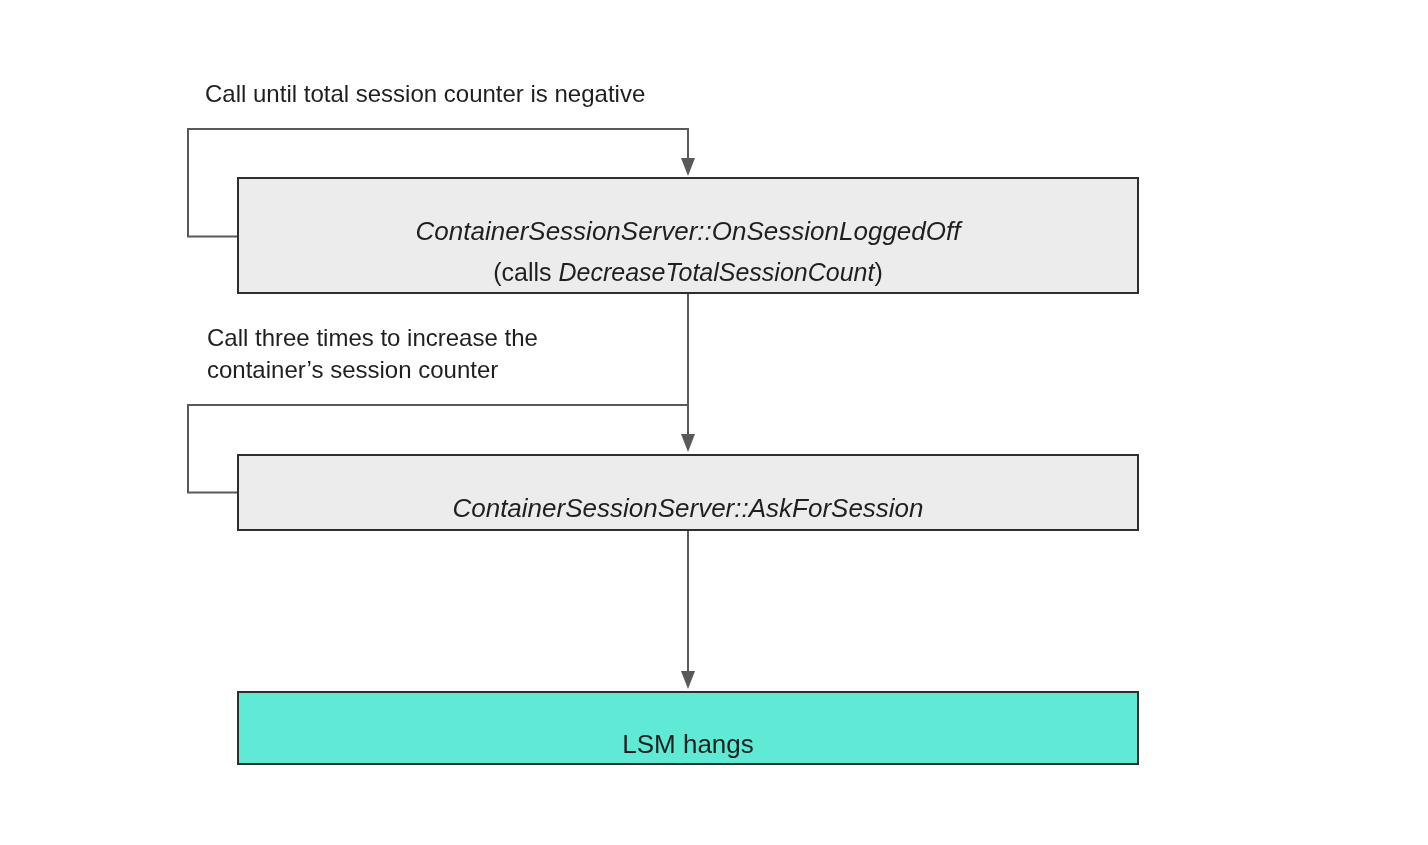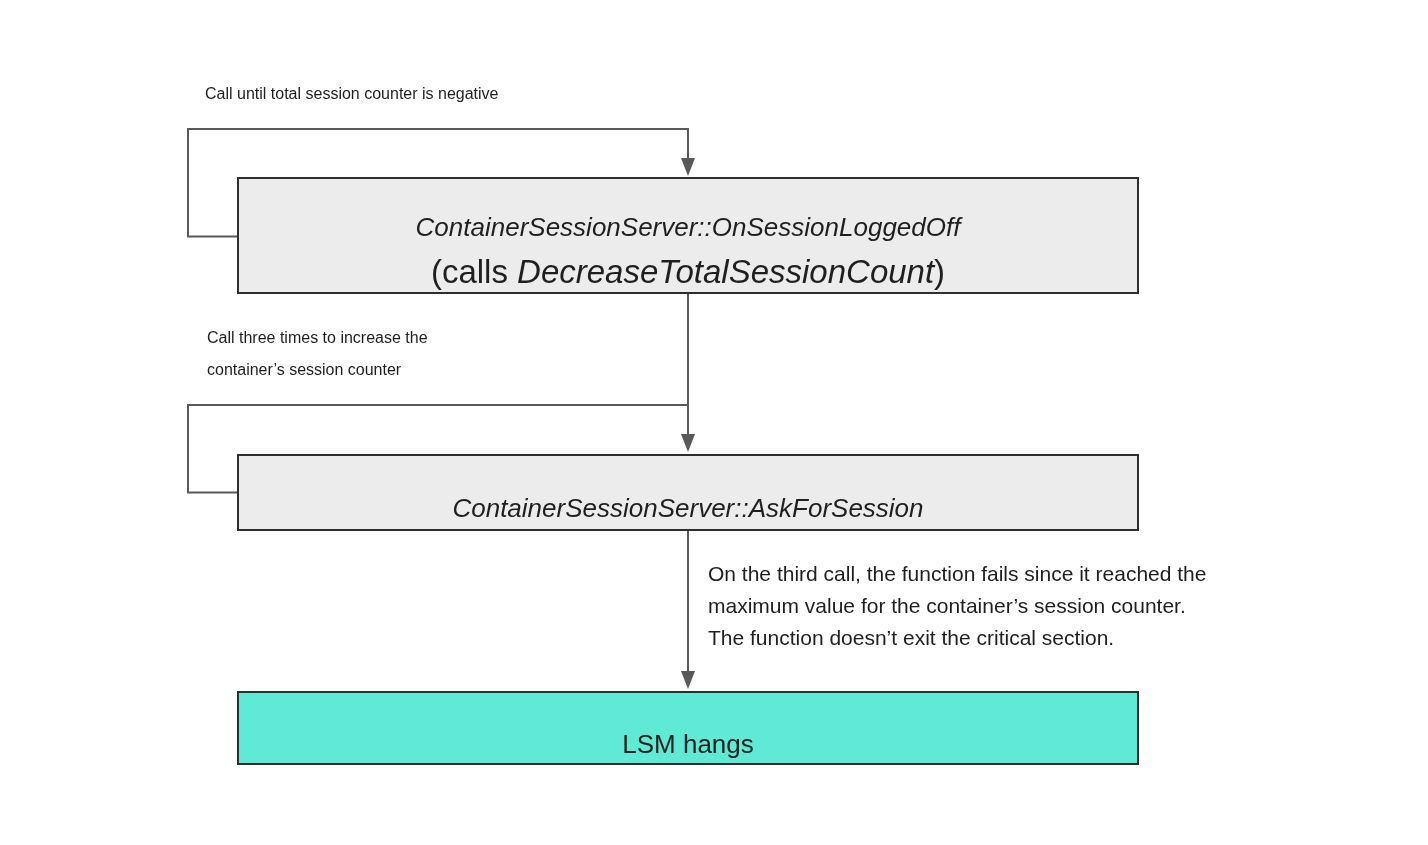"Call until total session counter" .flow-label { font-size: 16px -> 24px }
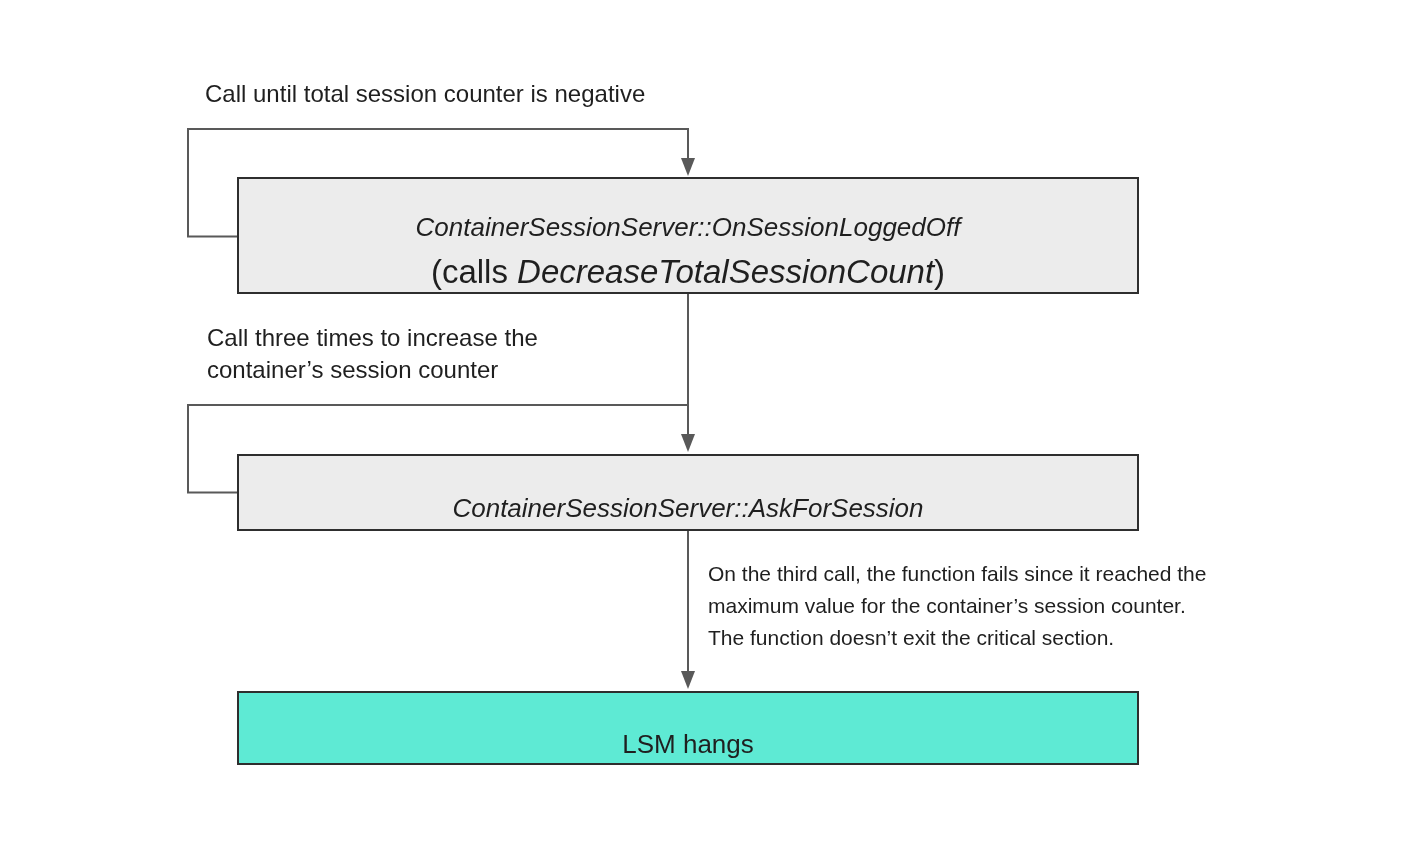"(calls DecreaseTotalSessionCount)" .node-subtitle { font-size: 33px -> 25px }
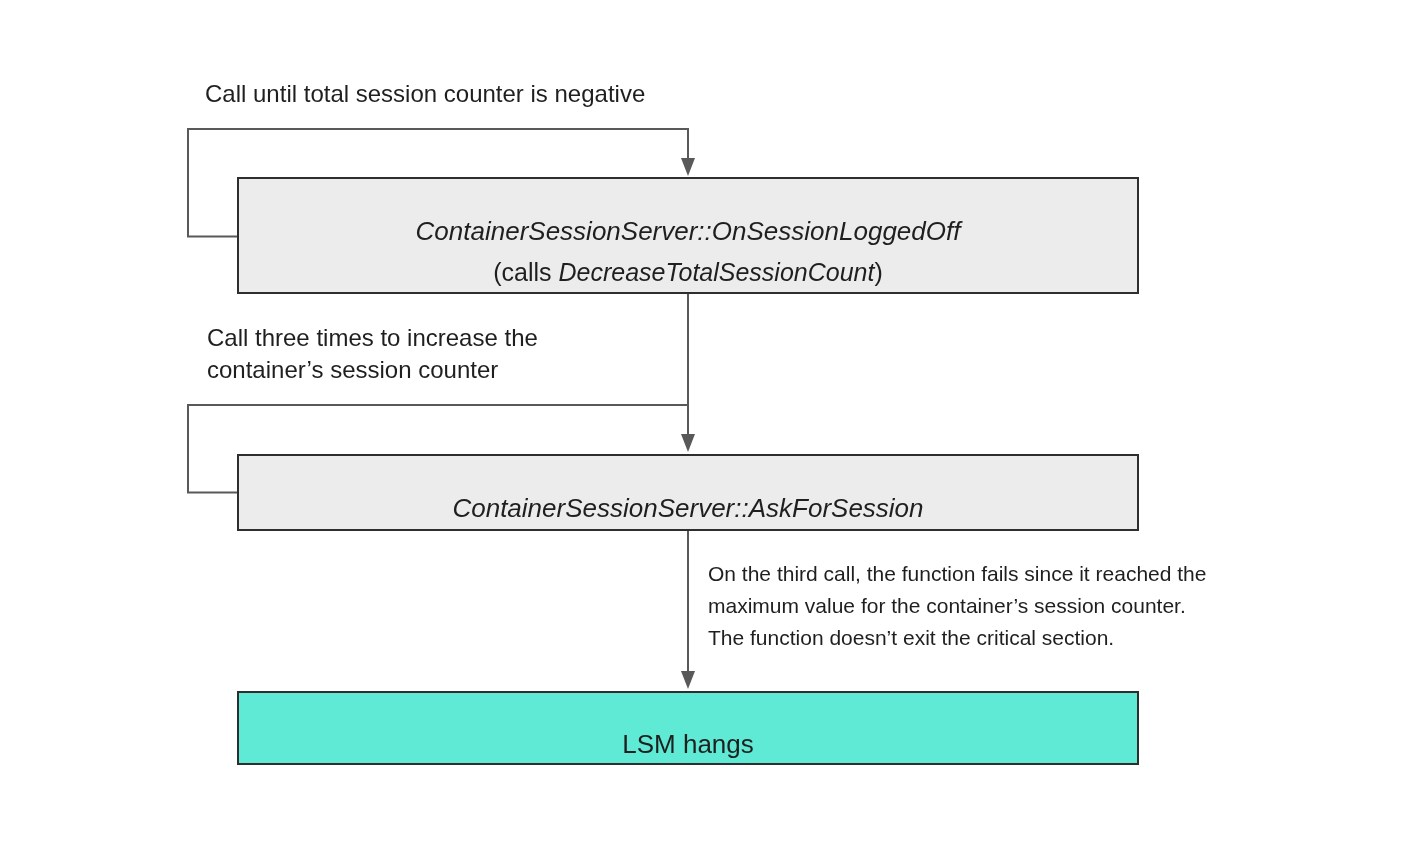"On the third call, the" div.flow-label { html: <div>On the third call, the function fails since it reached the maximum value for the container’s session counter. The function doesn’t exit the critical section.</div> -> none }
